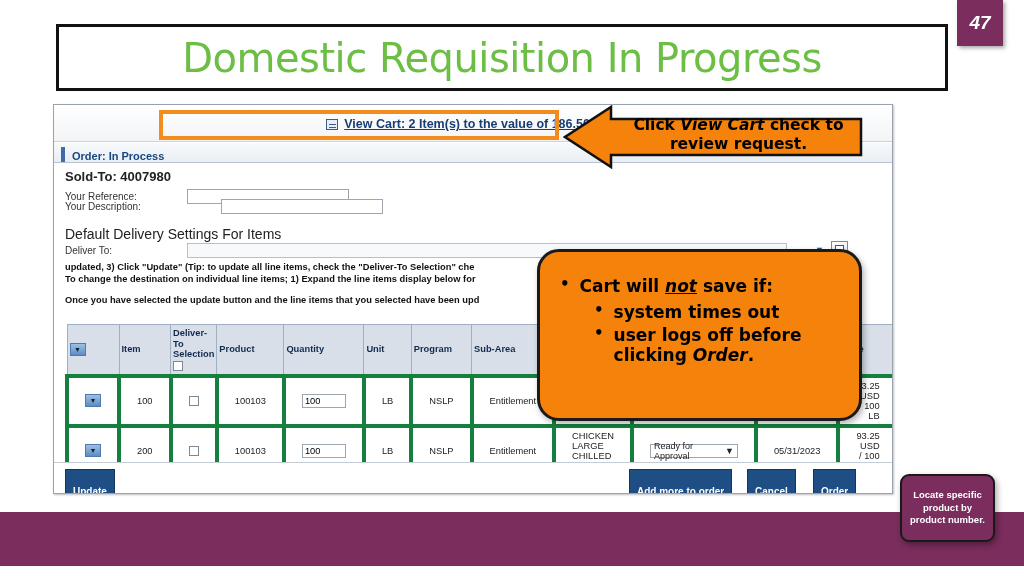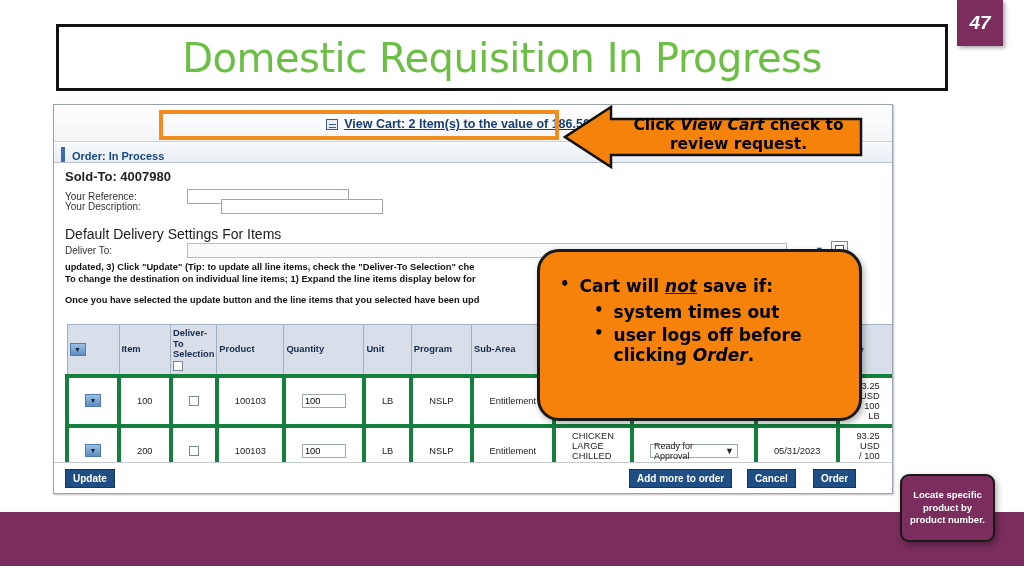"Update" .btn { padding: 3px 7px -> 16px 7px }
